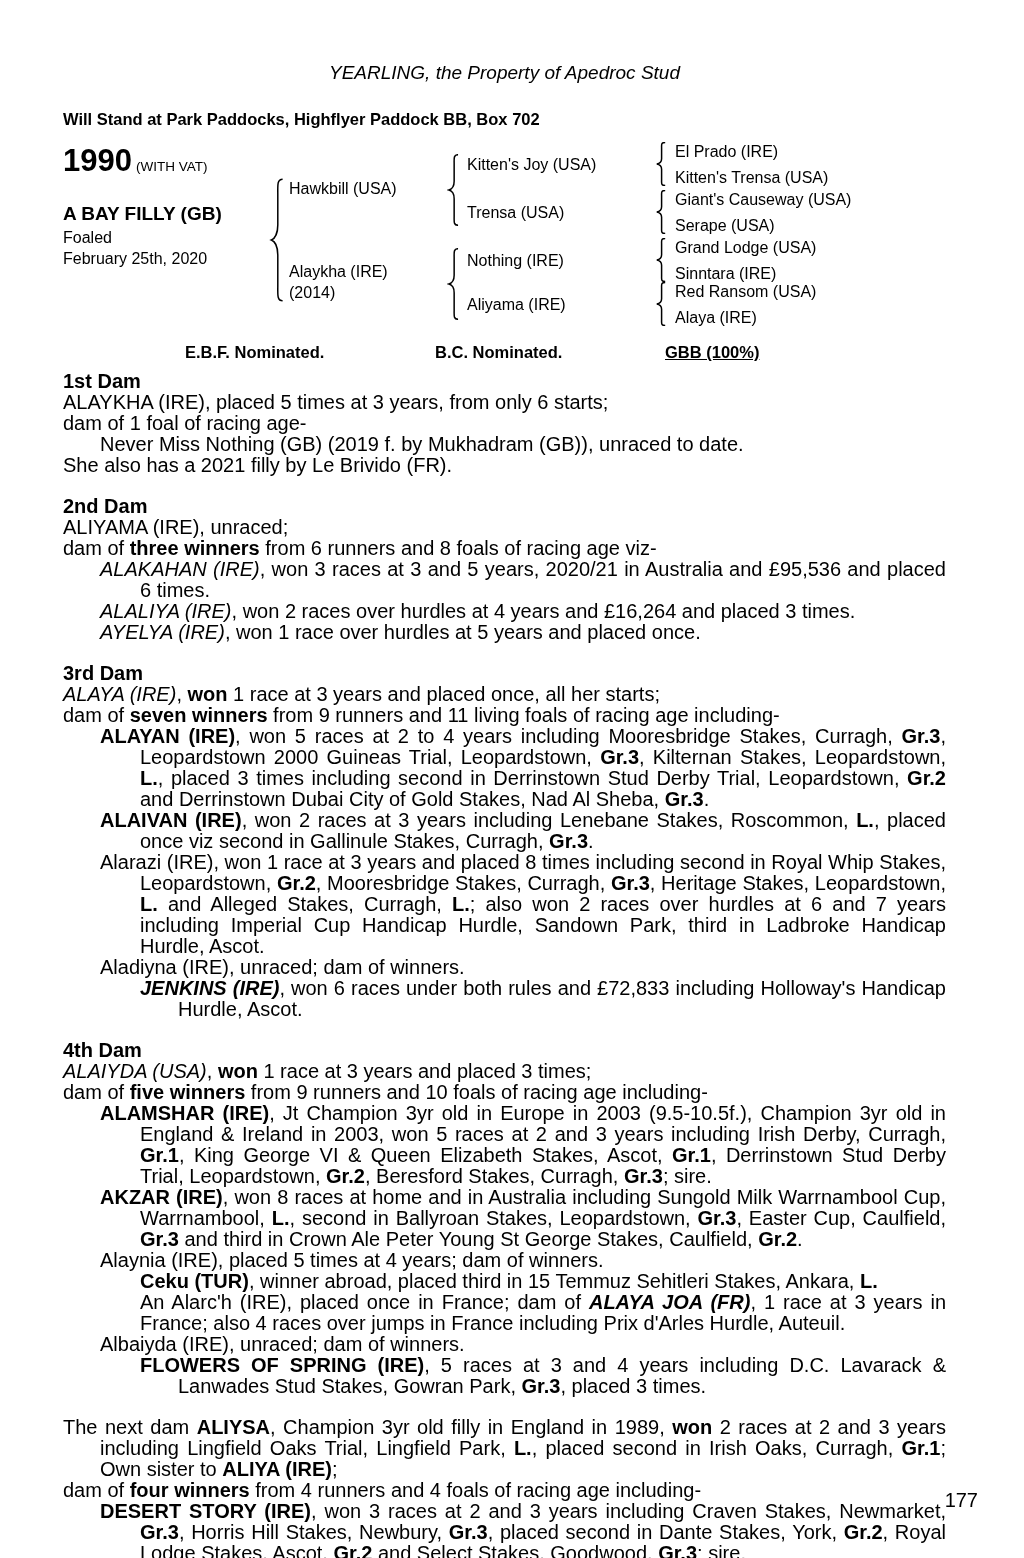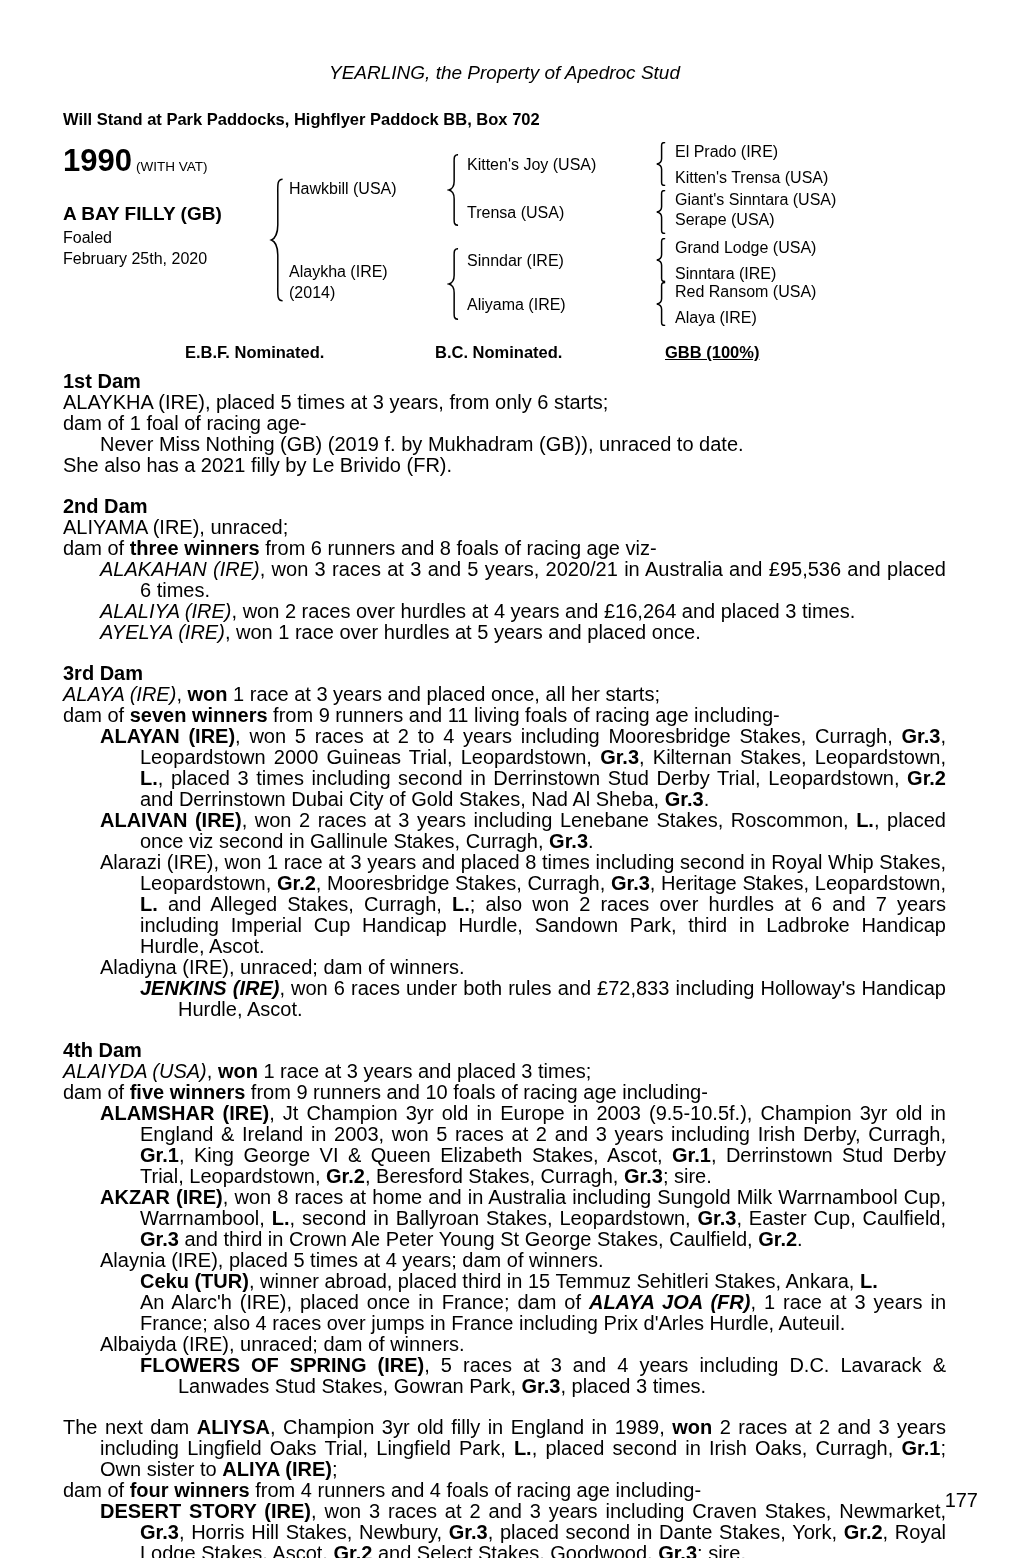"Giant's Sinntara (USA)" span.pn { text: Sinntara -> Causeway }
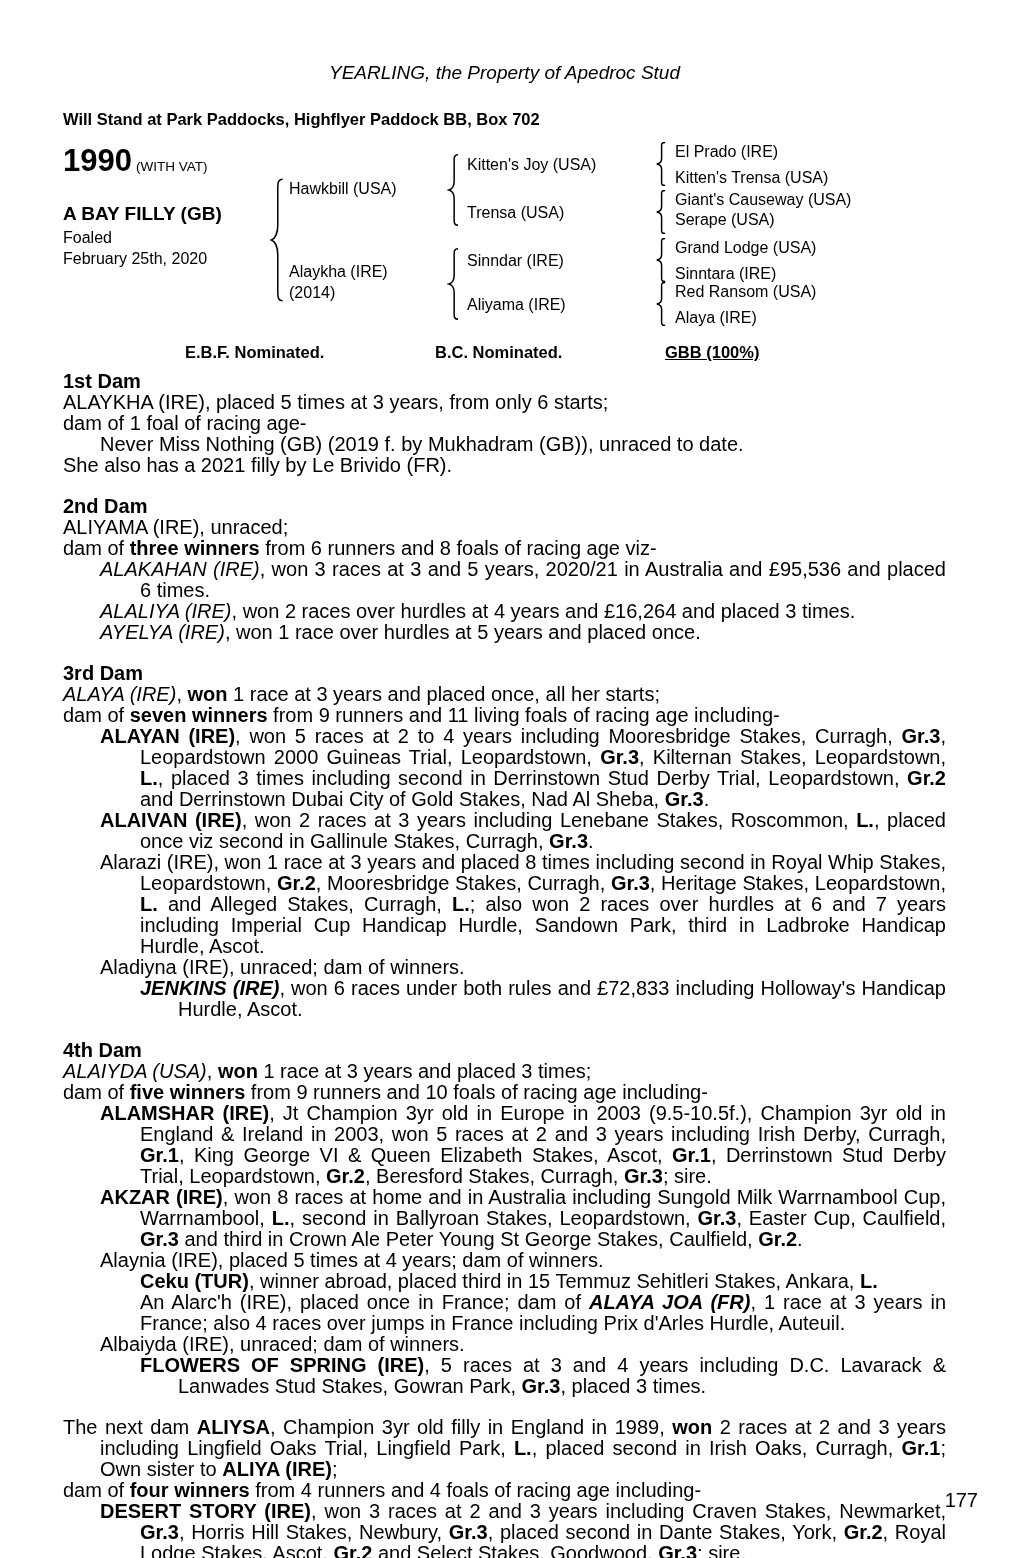"Serape (USA)" span.pn { top: 70px -> 76px }
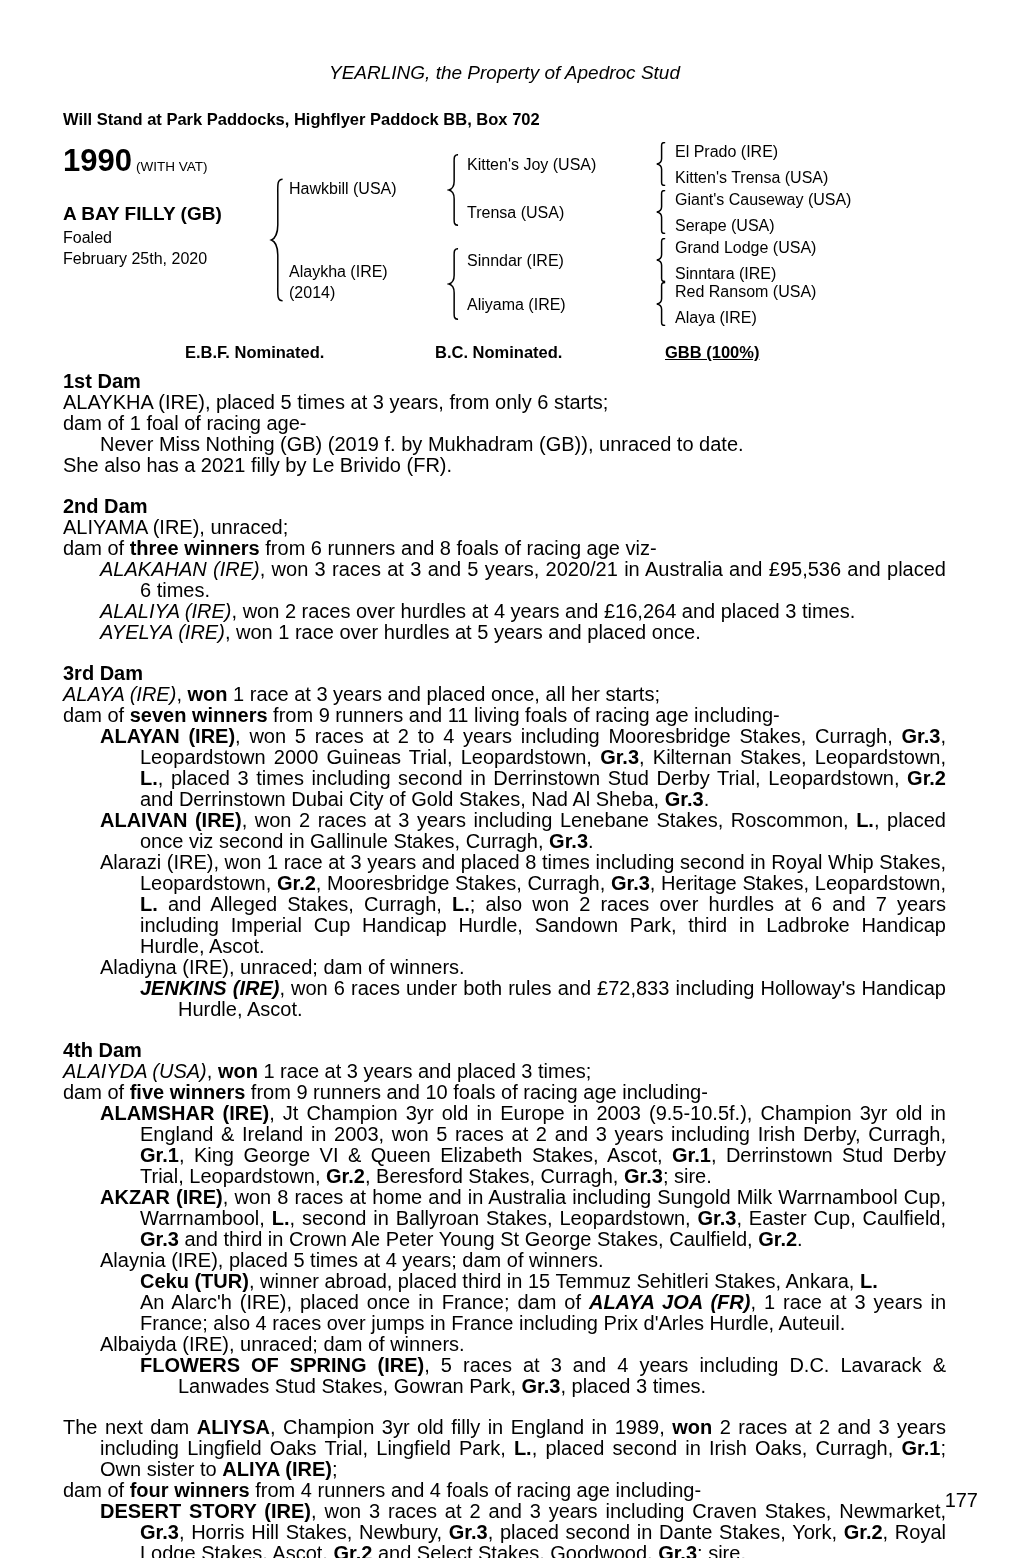"Sinndar (IRE)" span.pn { text: Sinndar -> Nothing }
